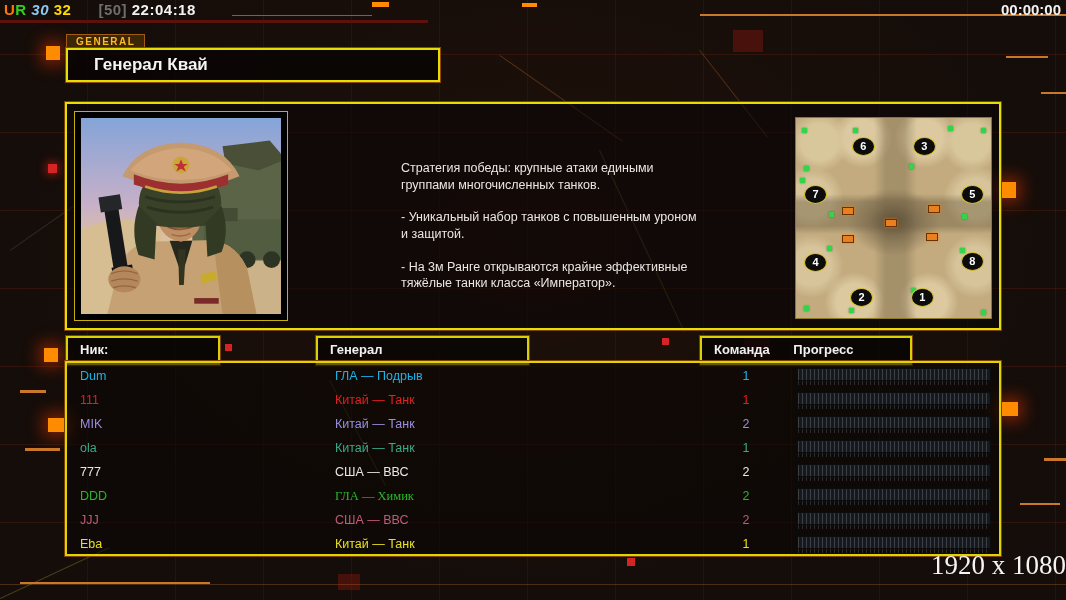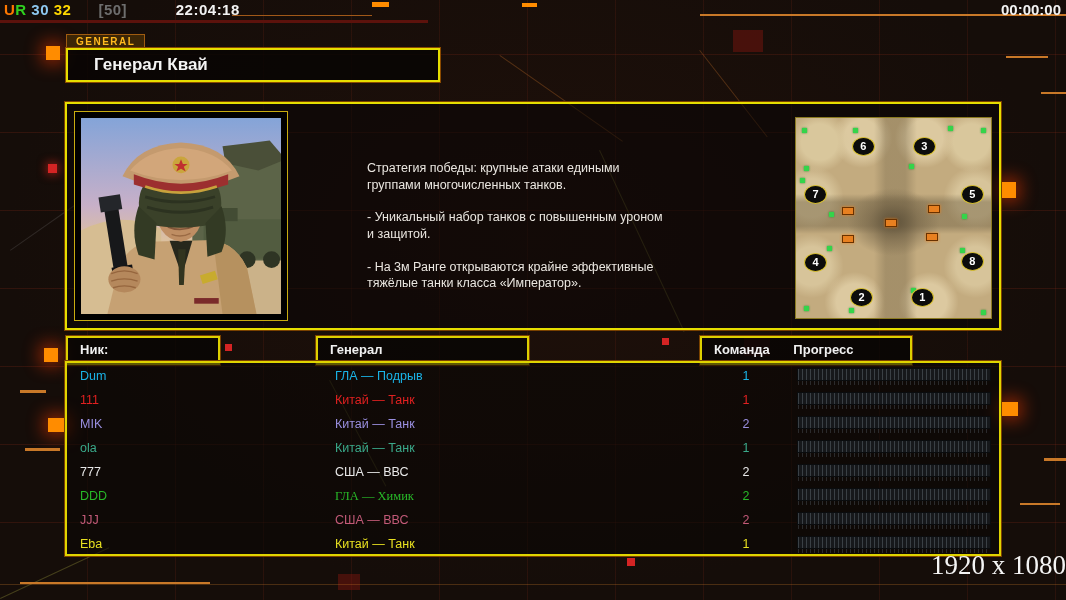"30" span { font-style: none -> italic }
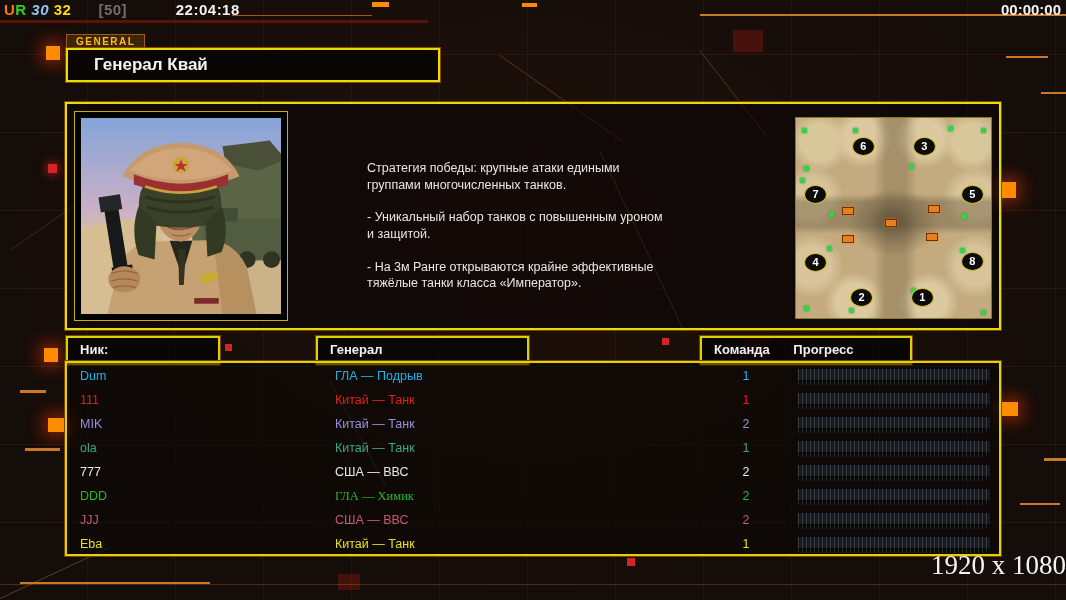"22:04:18" span { padding-left: 44px -> none }
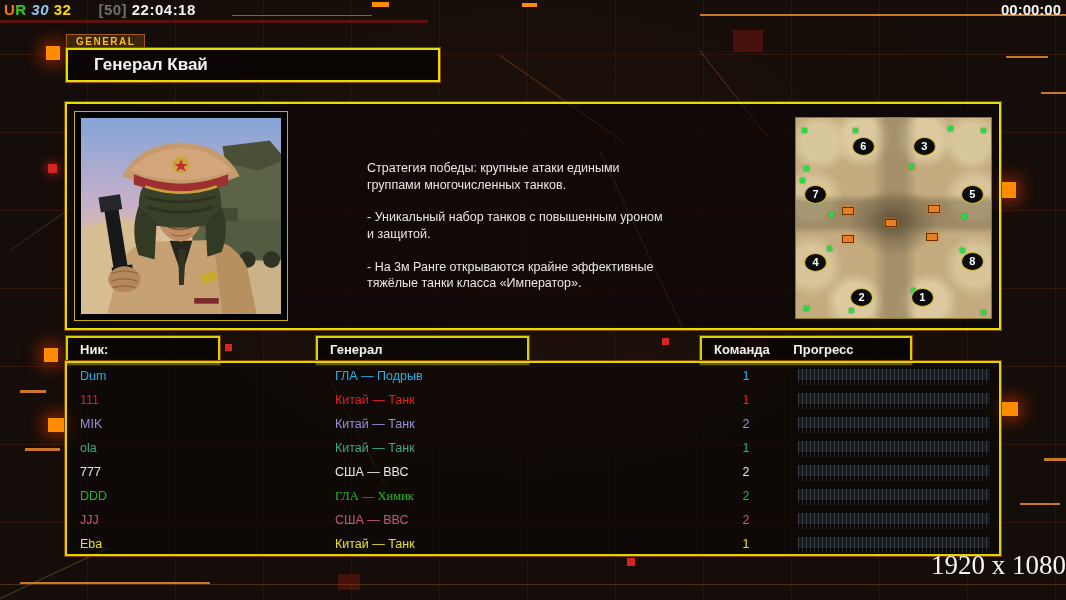"Стратегия победы: крупные атаки едиными" .description { left: 300px -> 334px }
